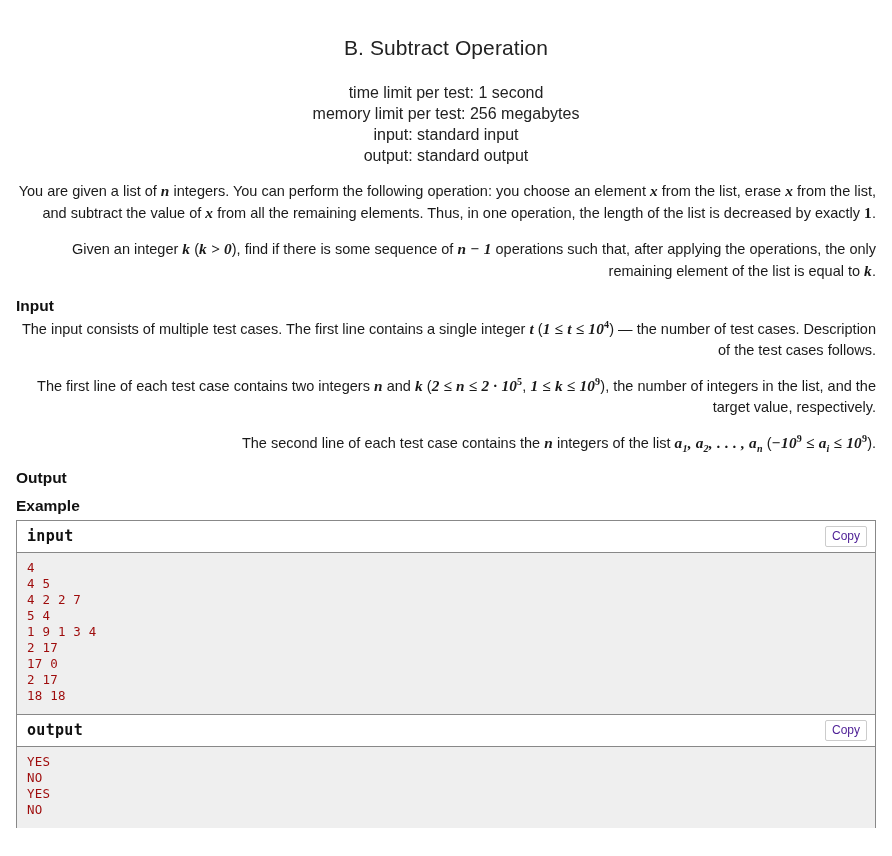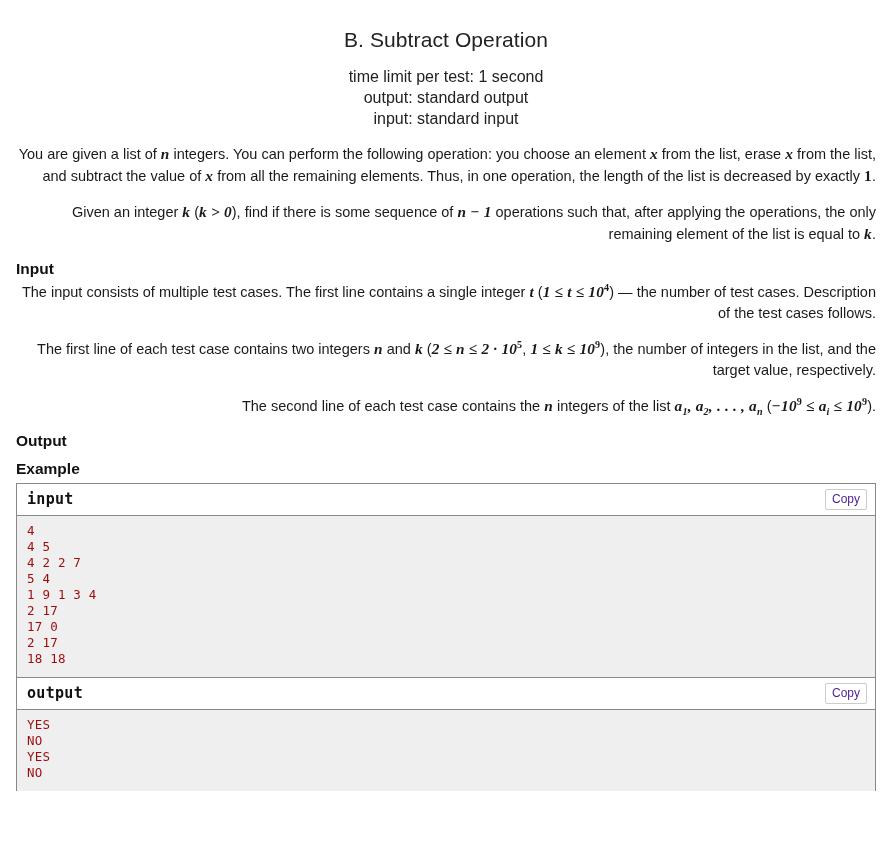"B. Subtract Operation" .problem-title { margin: 4px -> 12px }
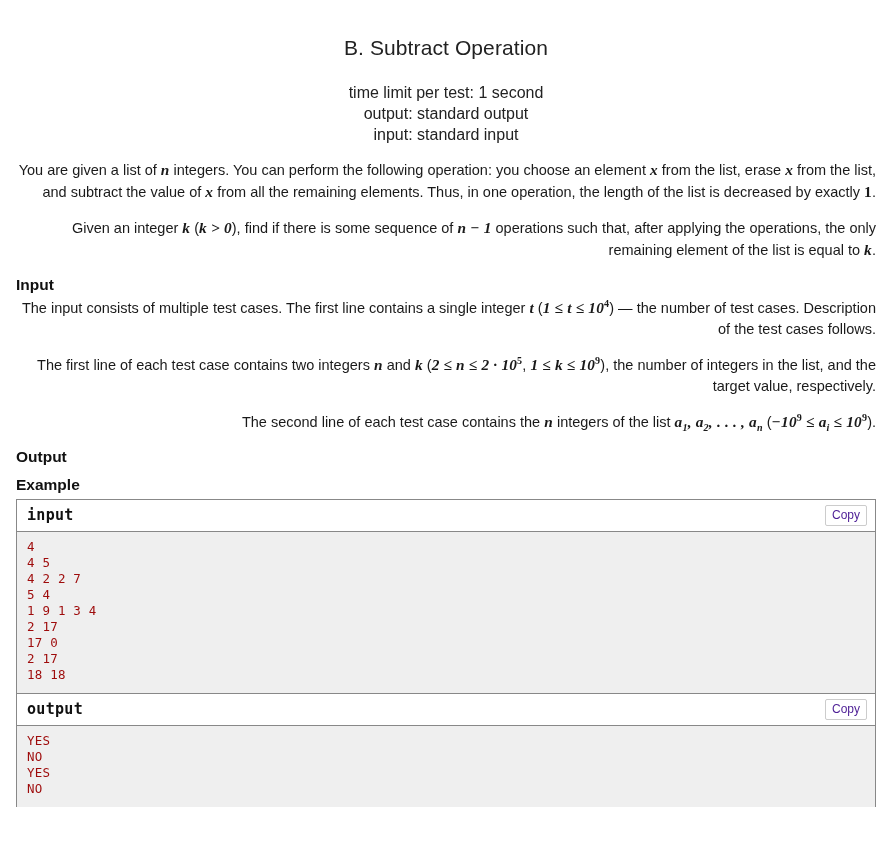"memory limit per test: 256" div { html: none -> <div>memory limit per test: 256 megabytes</div> }
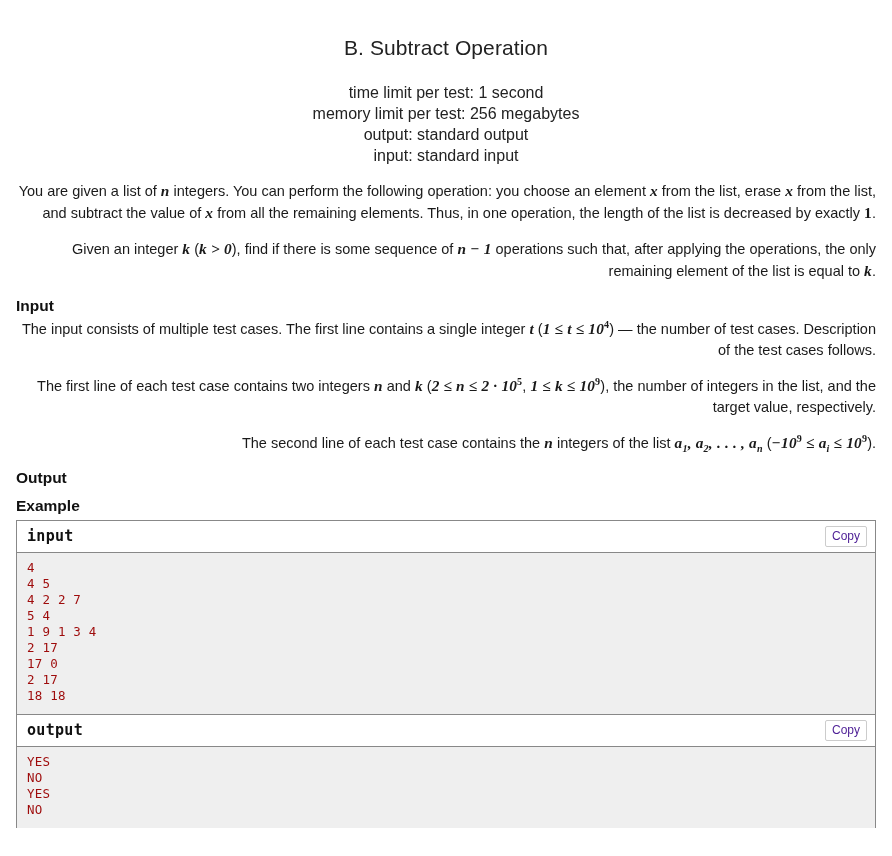"output: standard output" div { order: before "input: standard input" -> after "input: standard input" }
